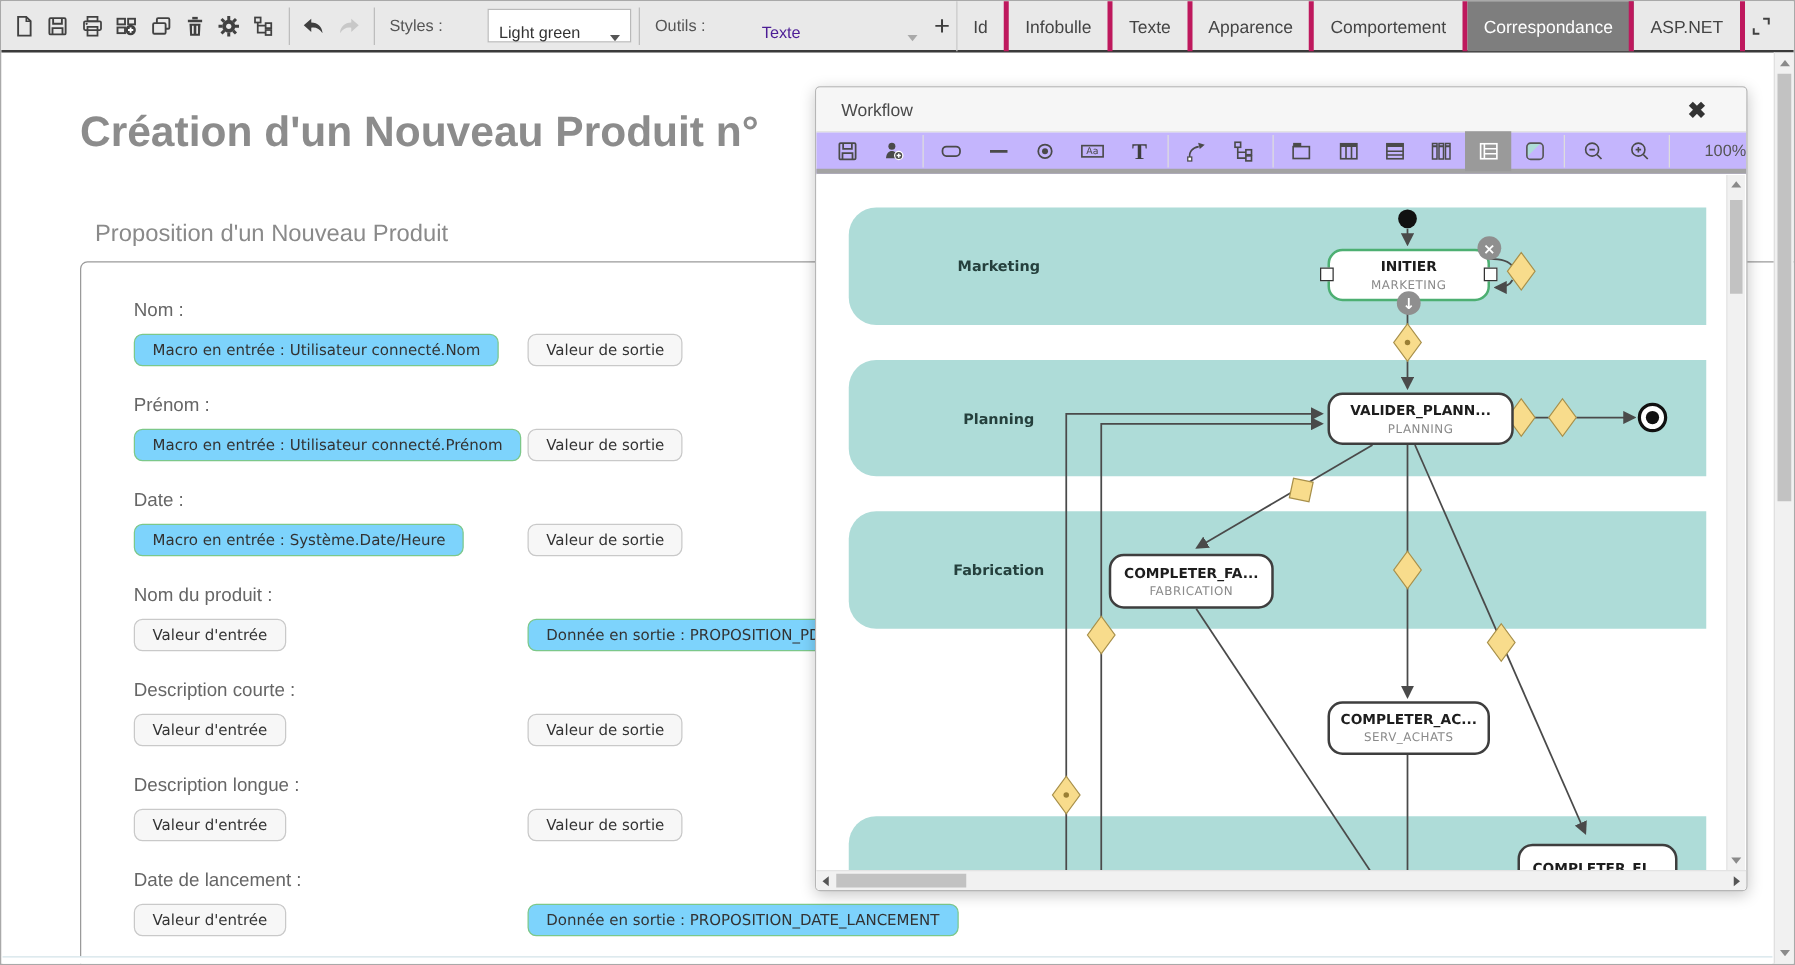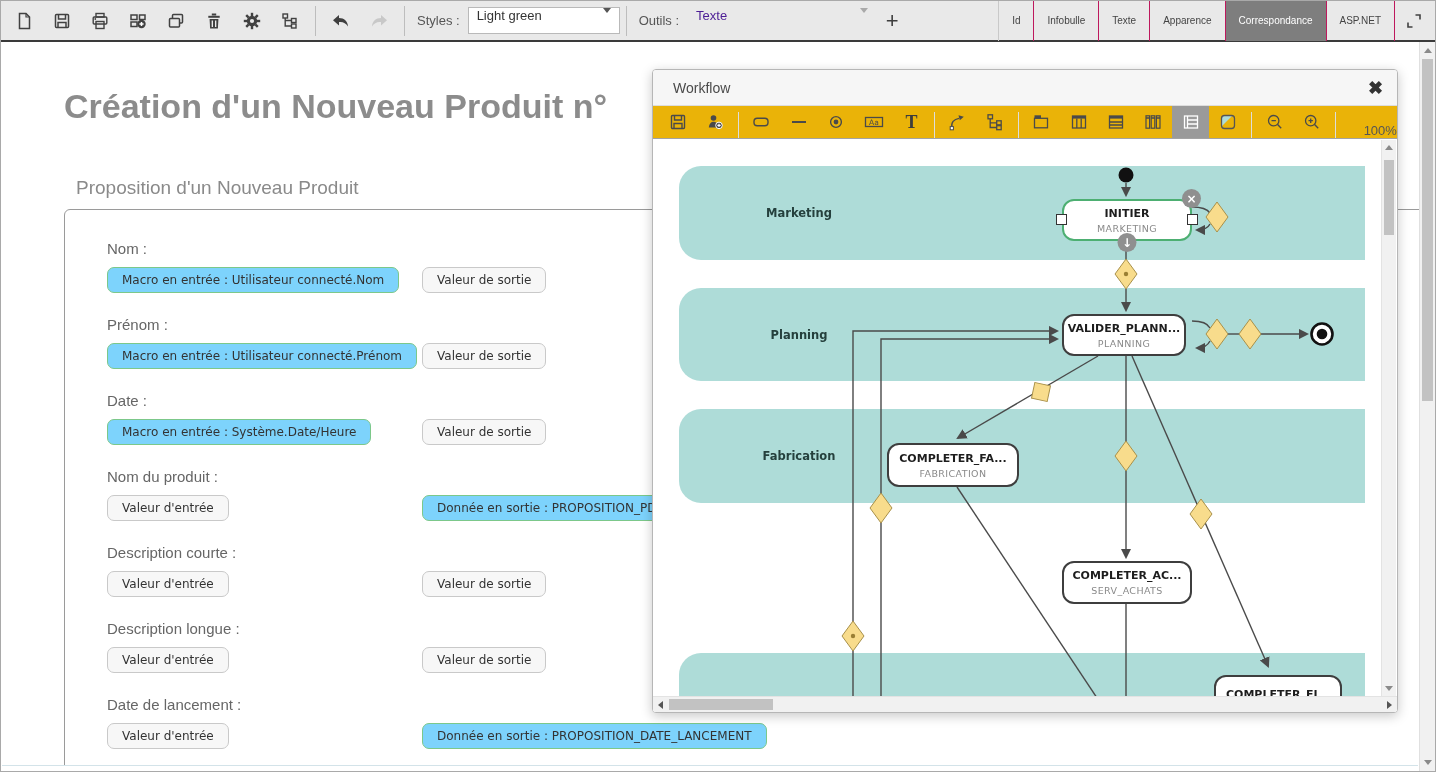"Styles :" .topbar { padding: 0 2px 0 4px -> 0 12px 0 4px }
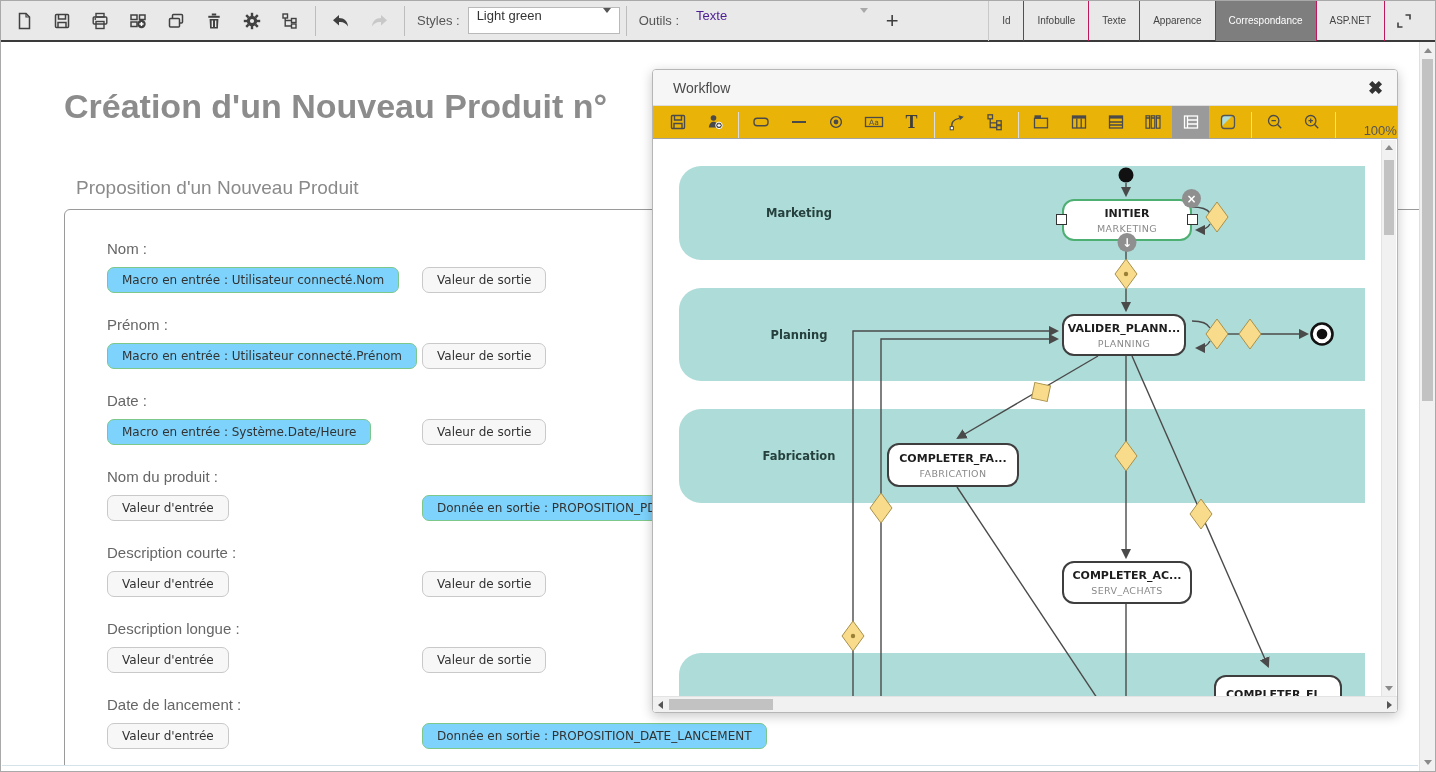"Light green" .tb-select { align-items: flex-start -> flex-end; margin-left: none -> 28px }
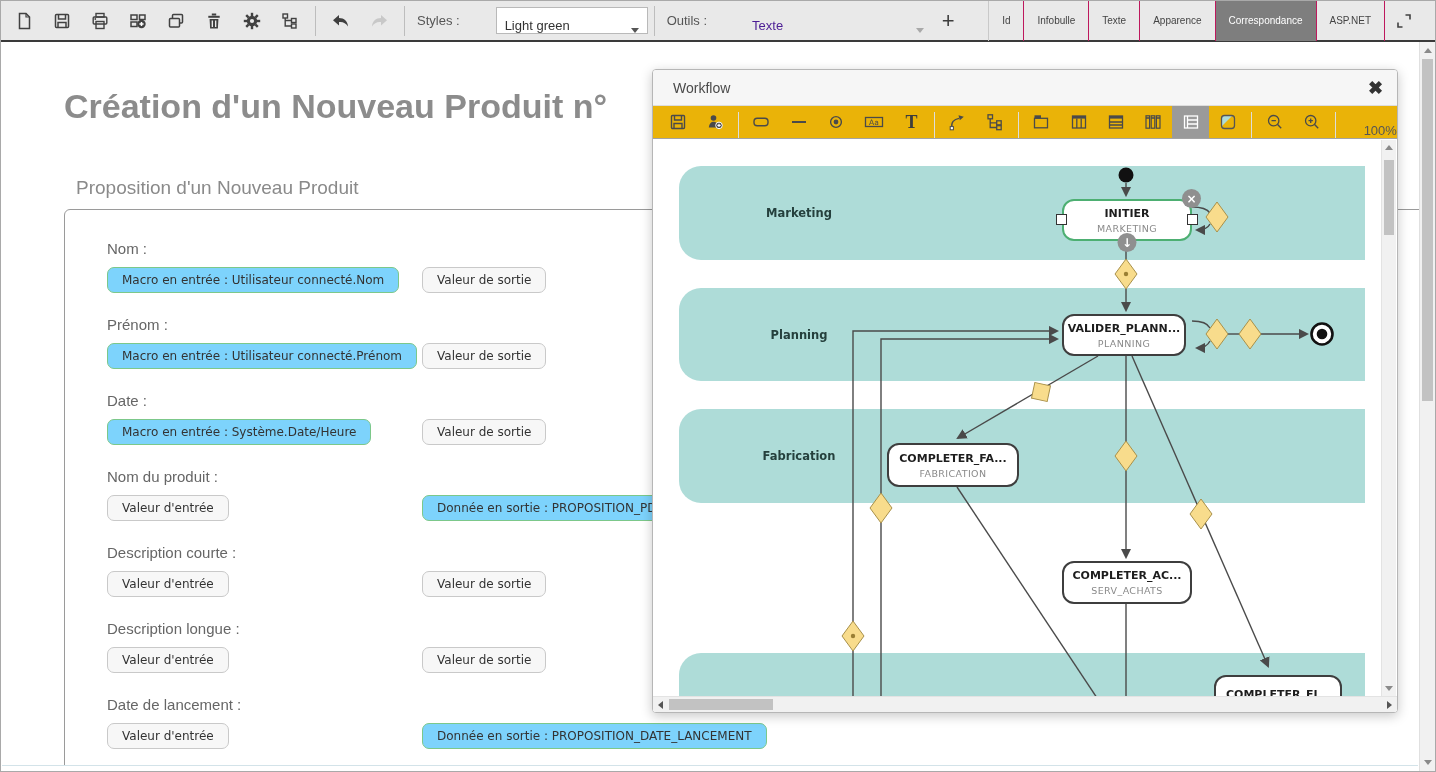"Id" .tab { border-right: 1px solid #be185d -> 4px solid #be185d; font-size: 10px -> 14px }
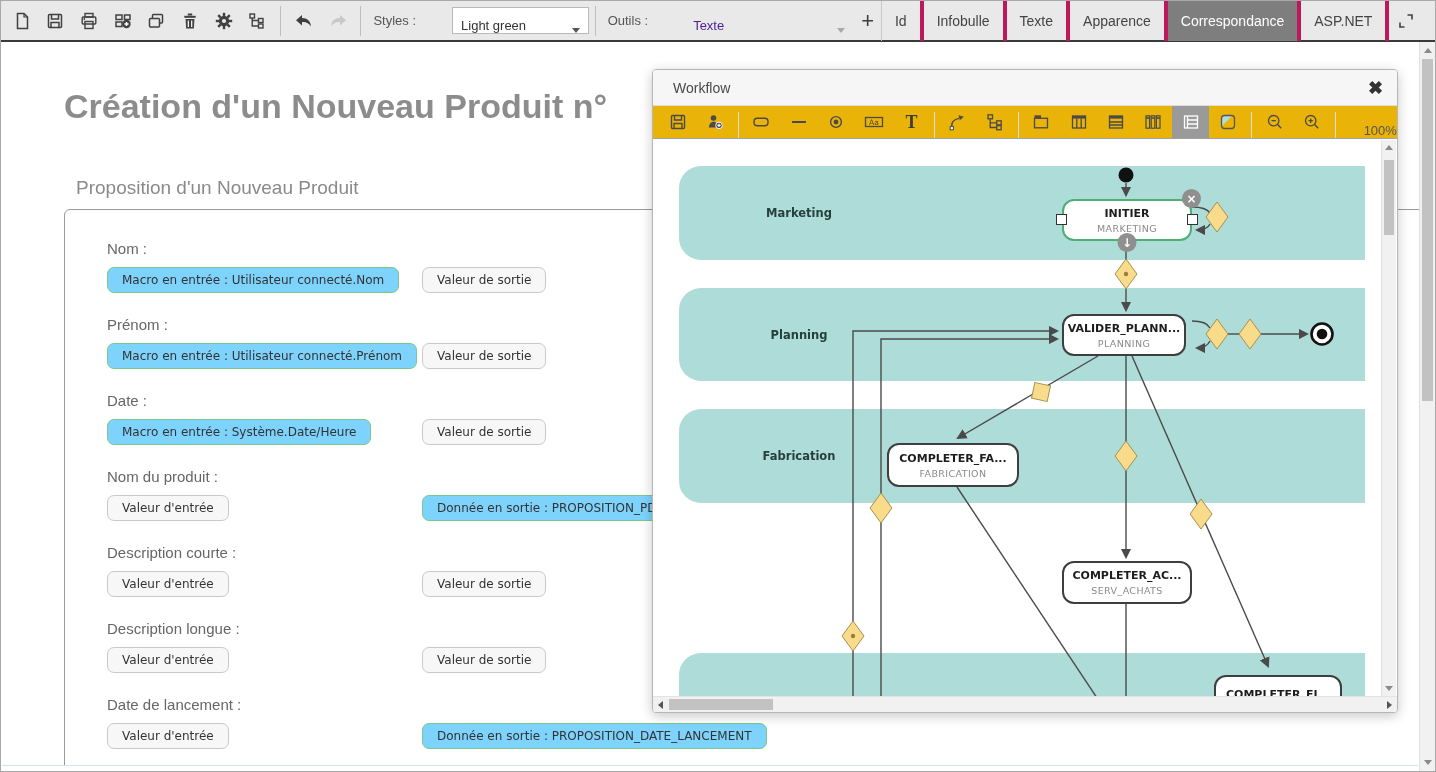"Comportement" div.tab { html: none -> <div>Comportement</div> }
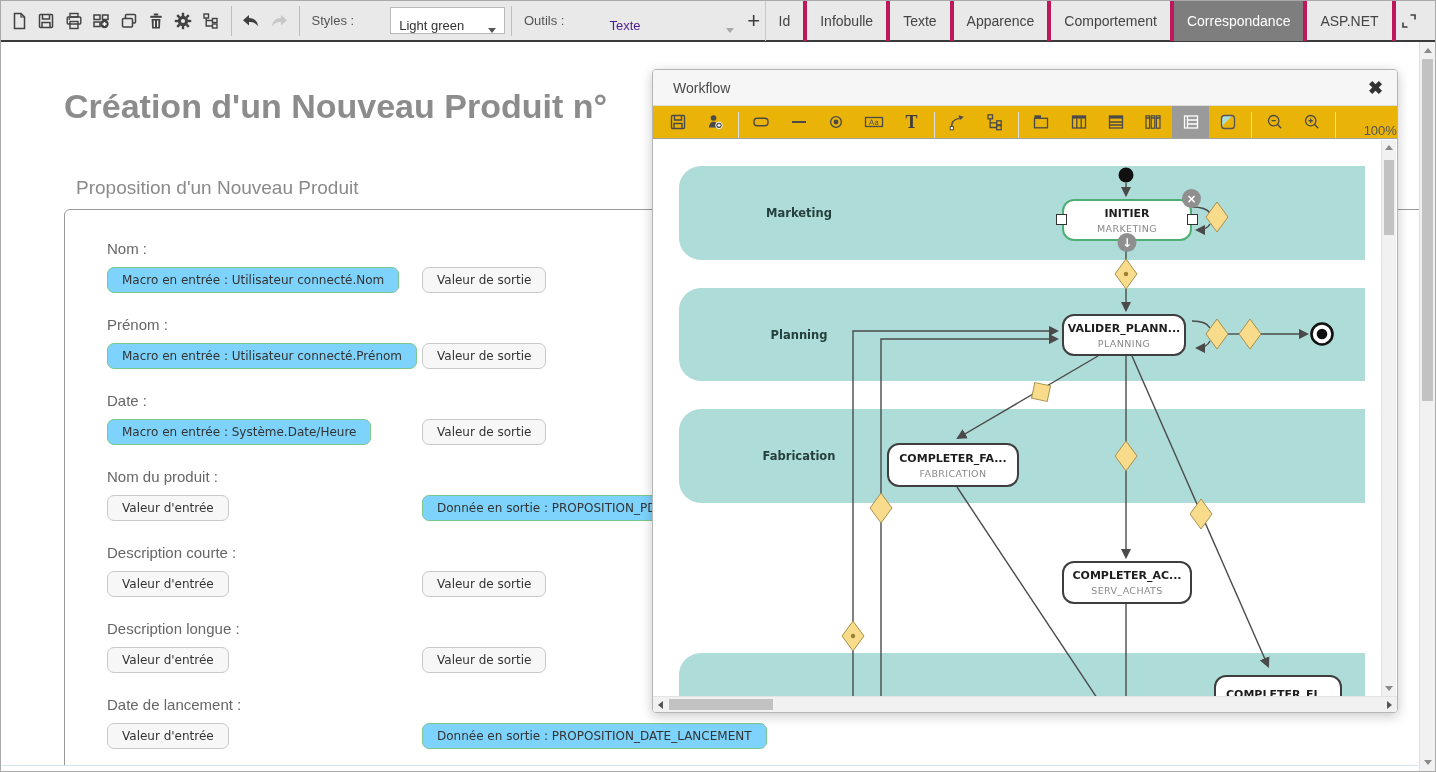"Workflow" .dlg-head { padding: 0 14px 0 20px -> 0 32px 0 20px }
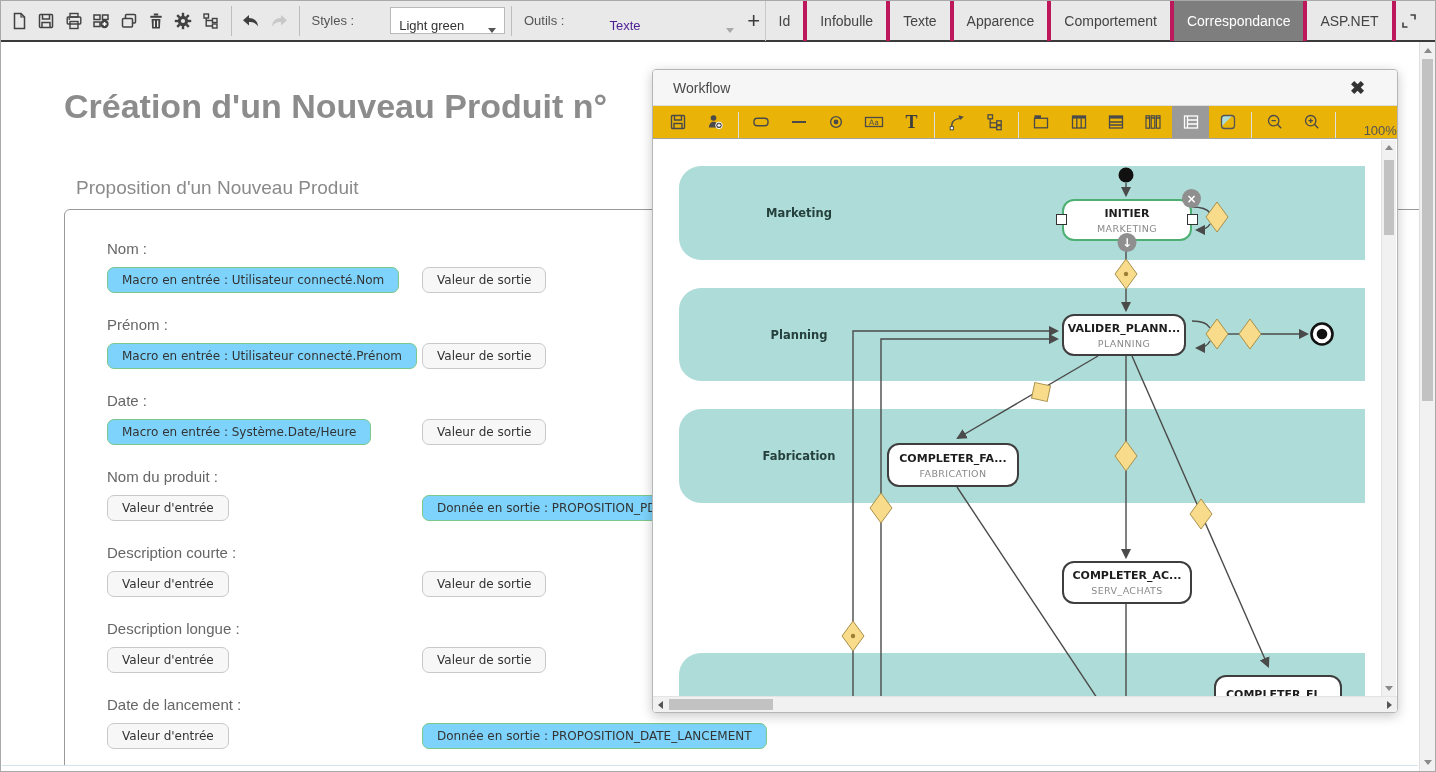"Aa" .wf-toolbar { align-items: flex-end -> center; background: #eab308 -> #c4b5fd; border-bottom: 1px solid #a3a3a3 -> 4px solid #a3a3a3 }
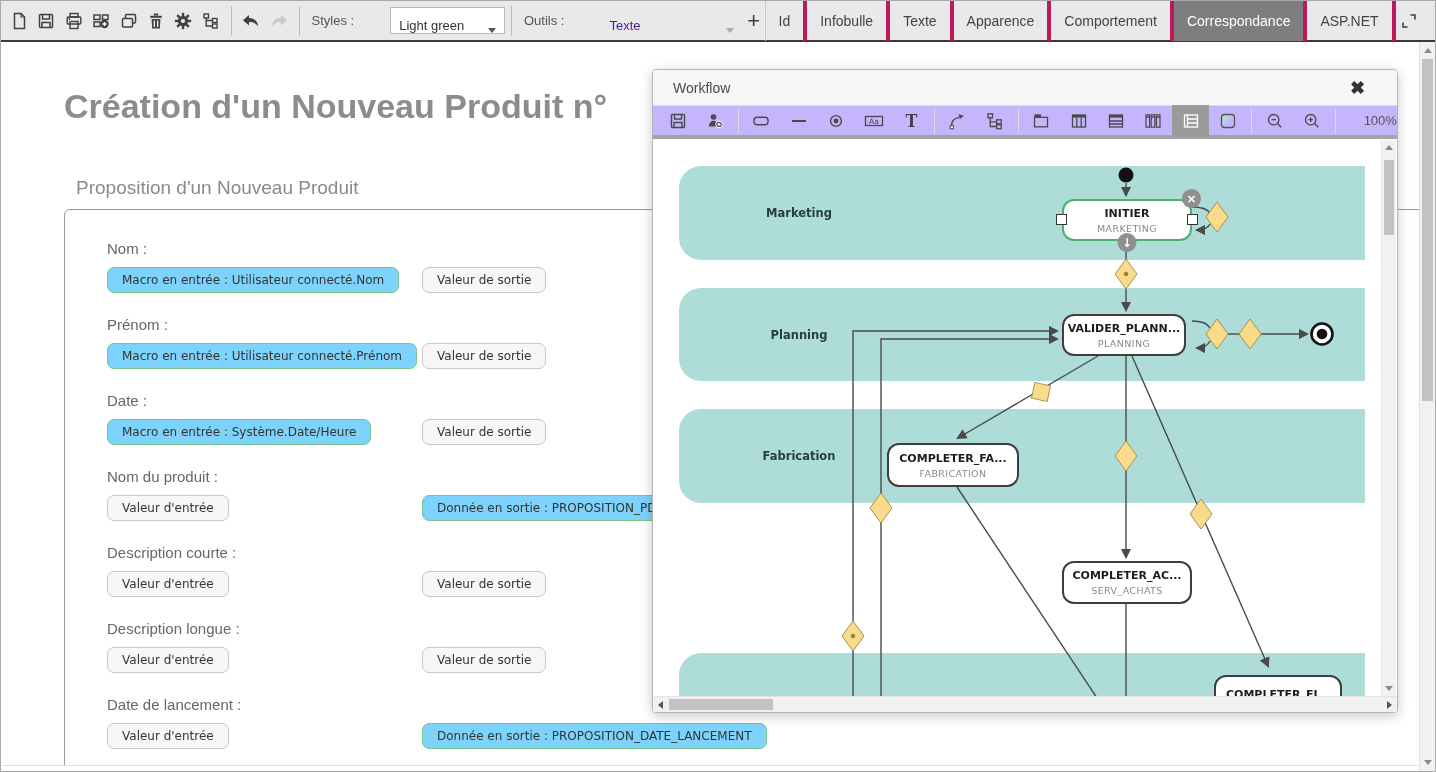"VALIDER_PLANN..." div.wf-node { width: 124px -> 149px }
